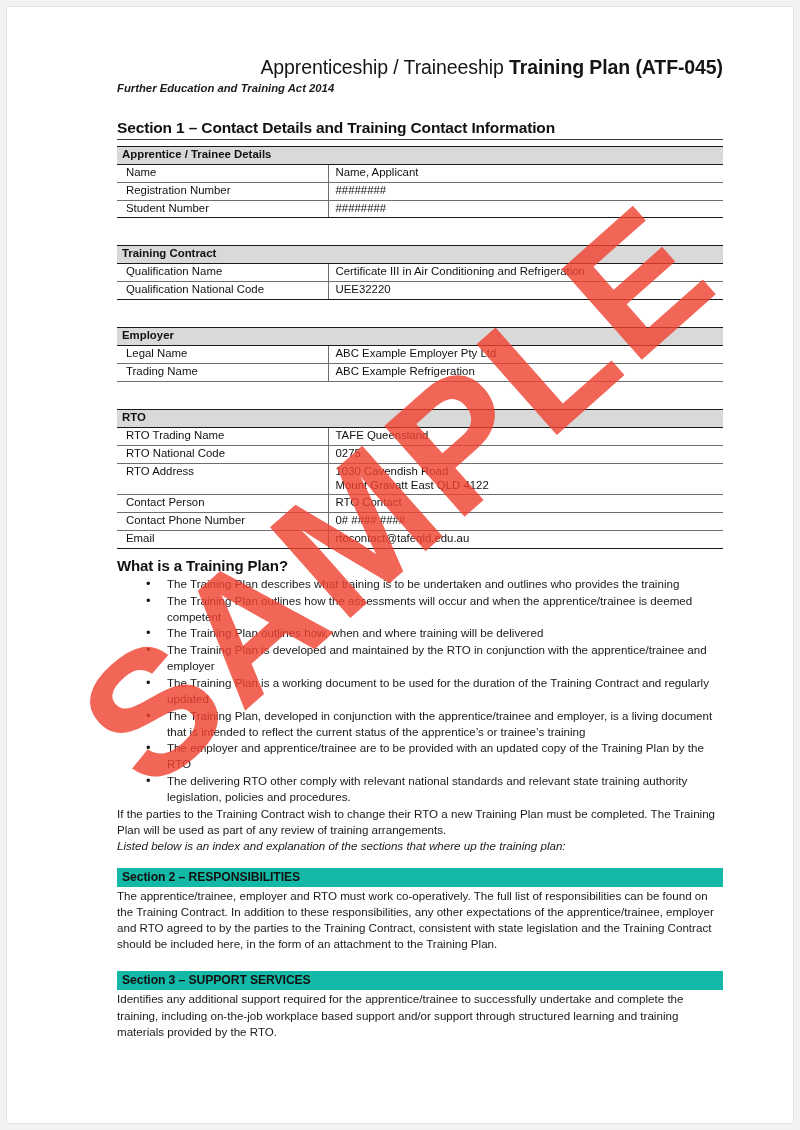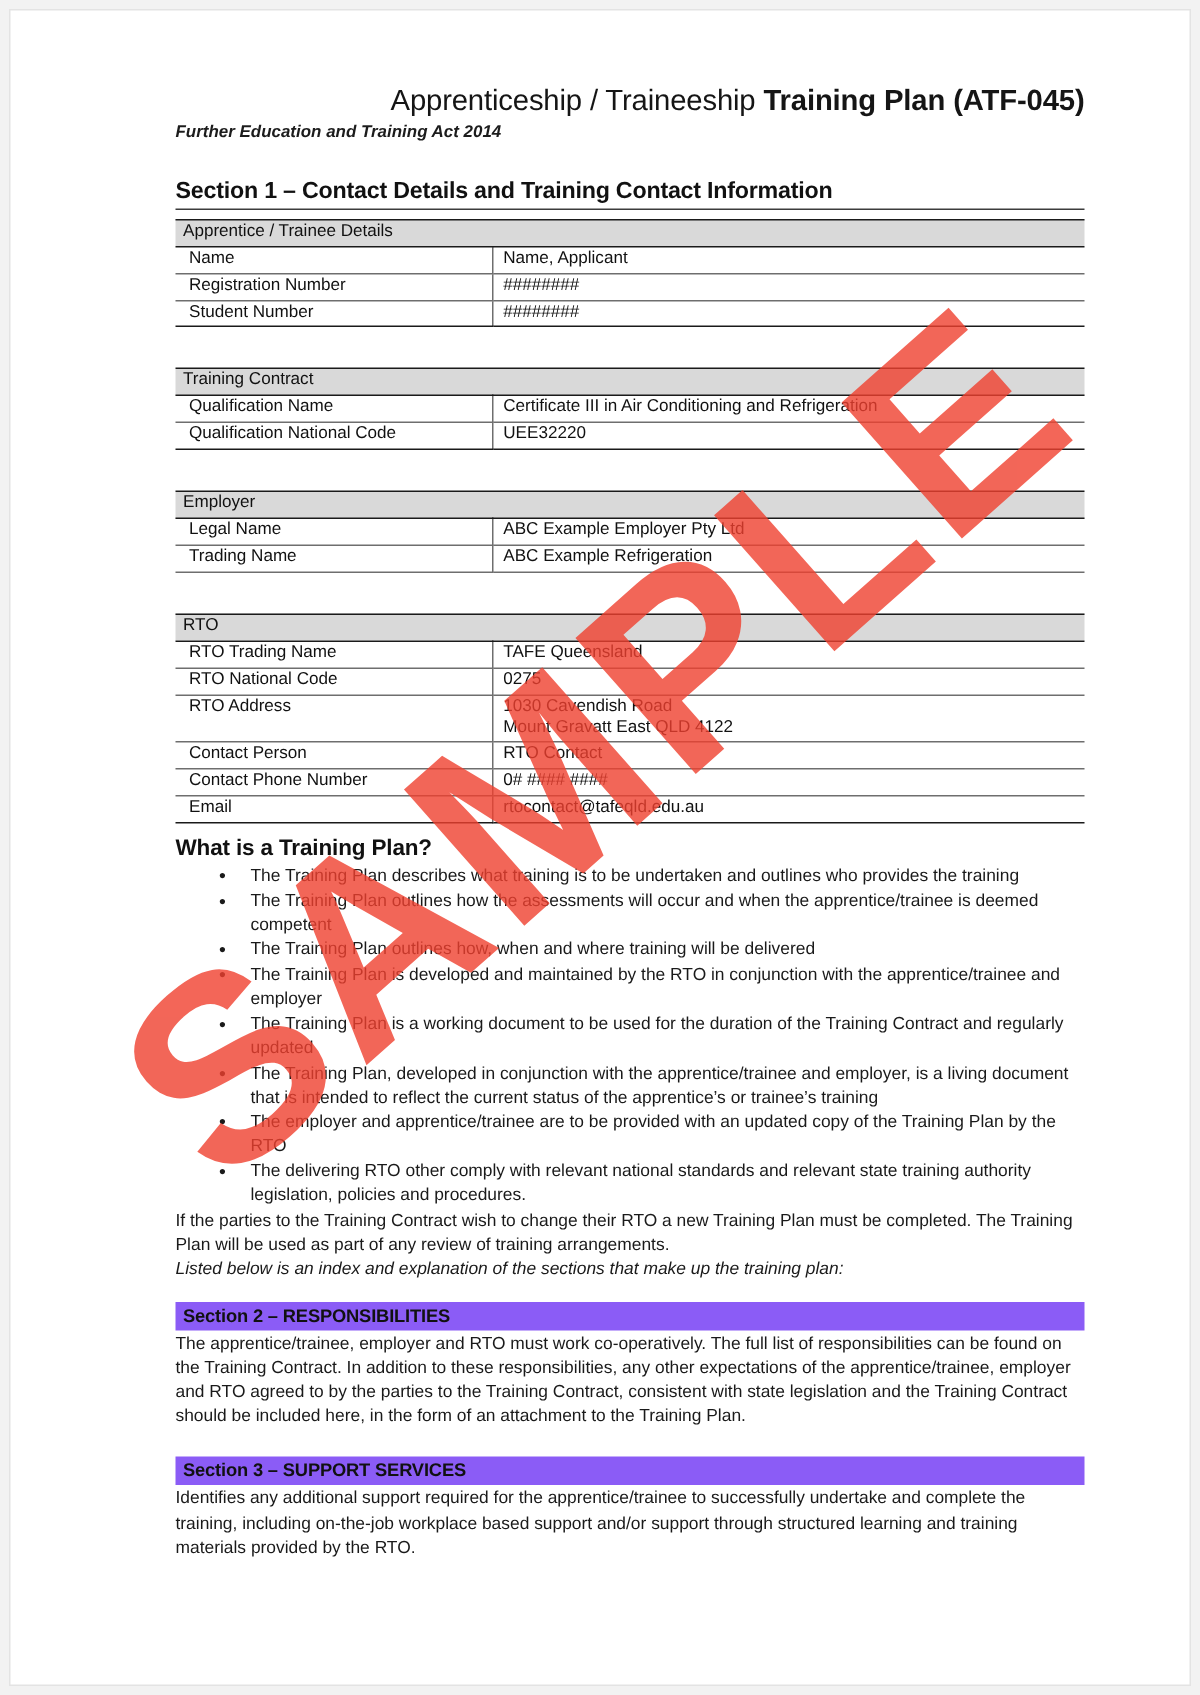"Apprentice / Trainee Details" table.dt tr.hdr td { font-weight: normal -> bold }
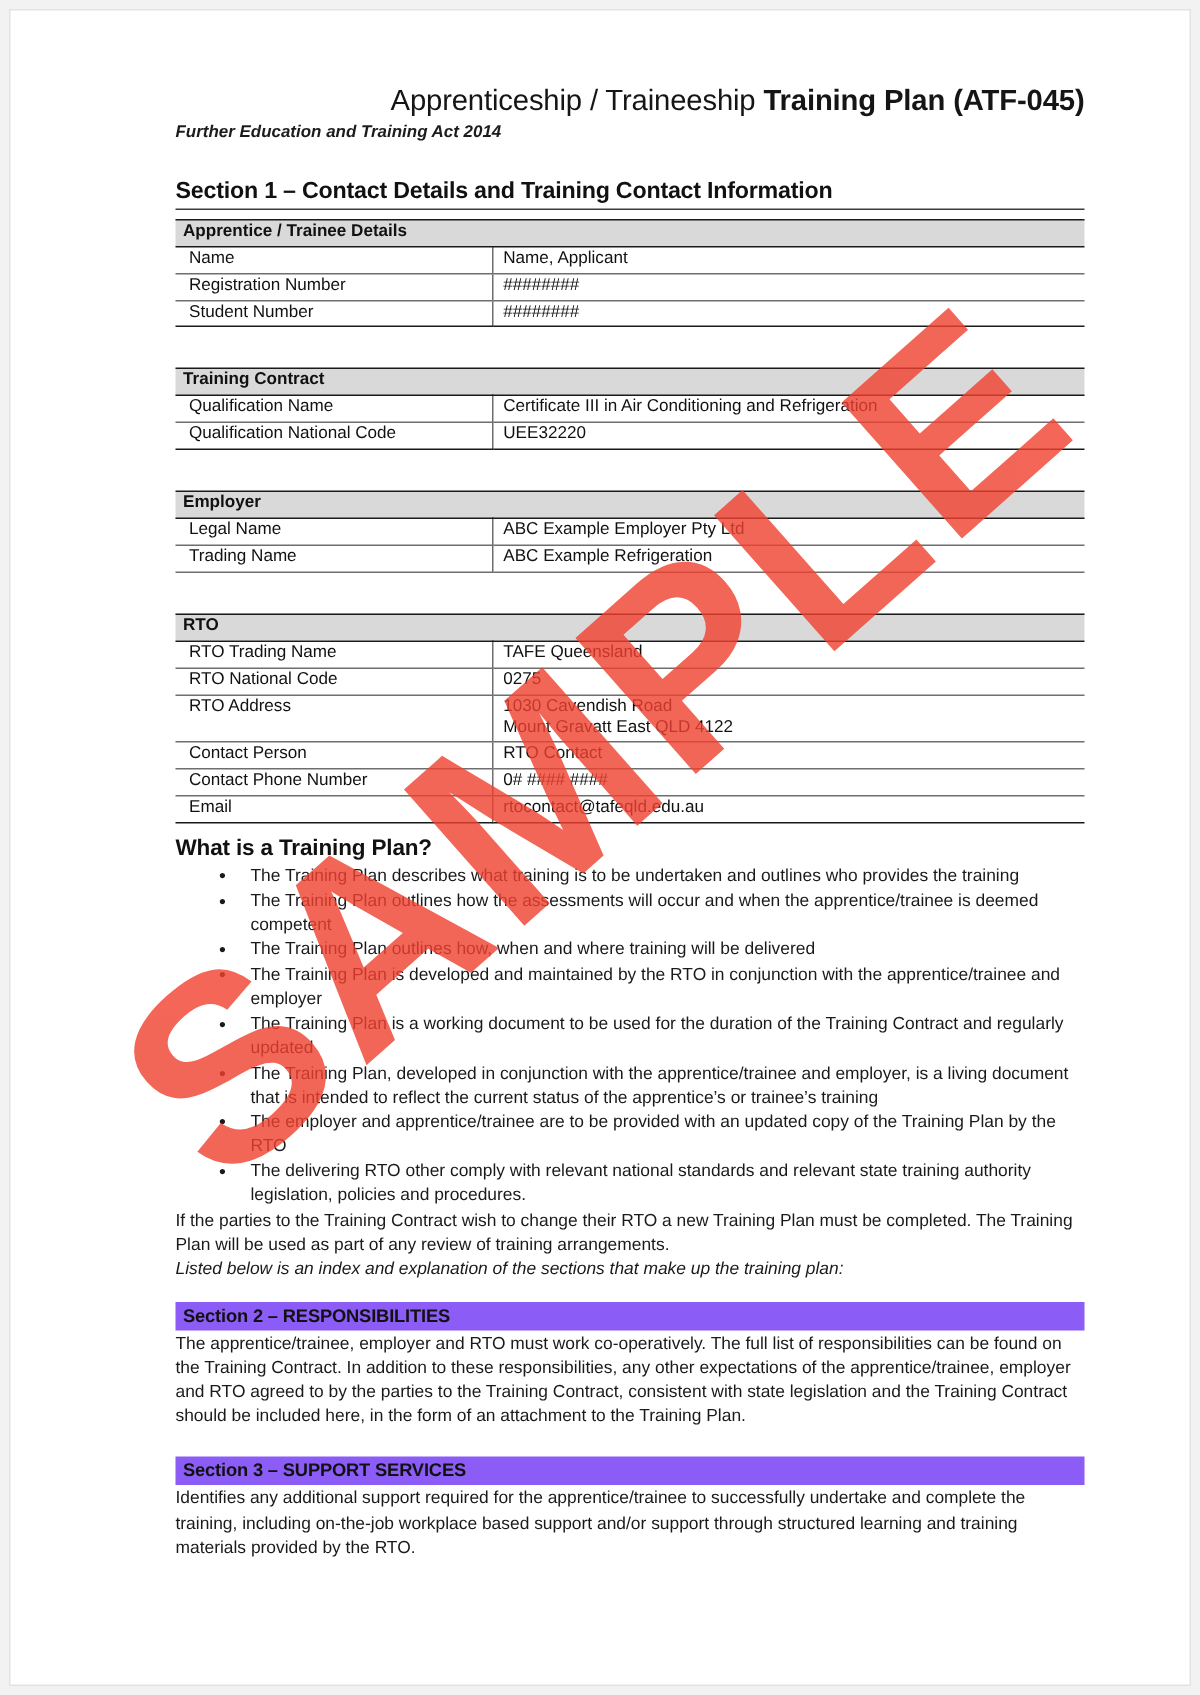"Listed below is an index" p.body-para { text: make -> where }
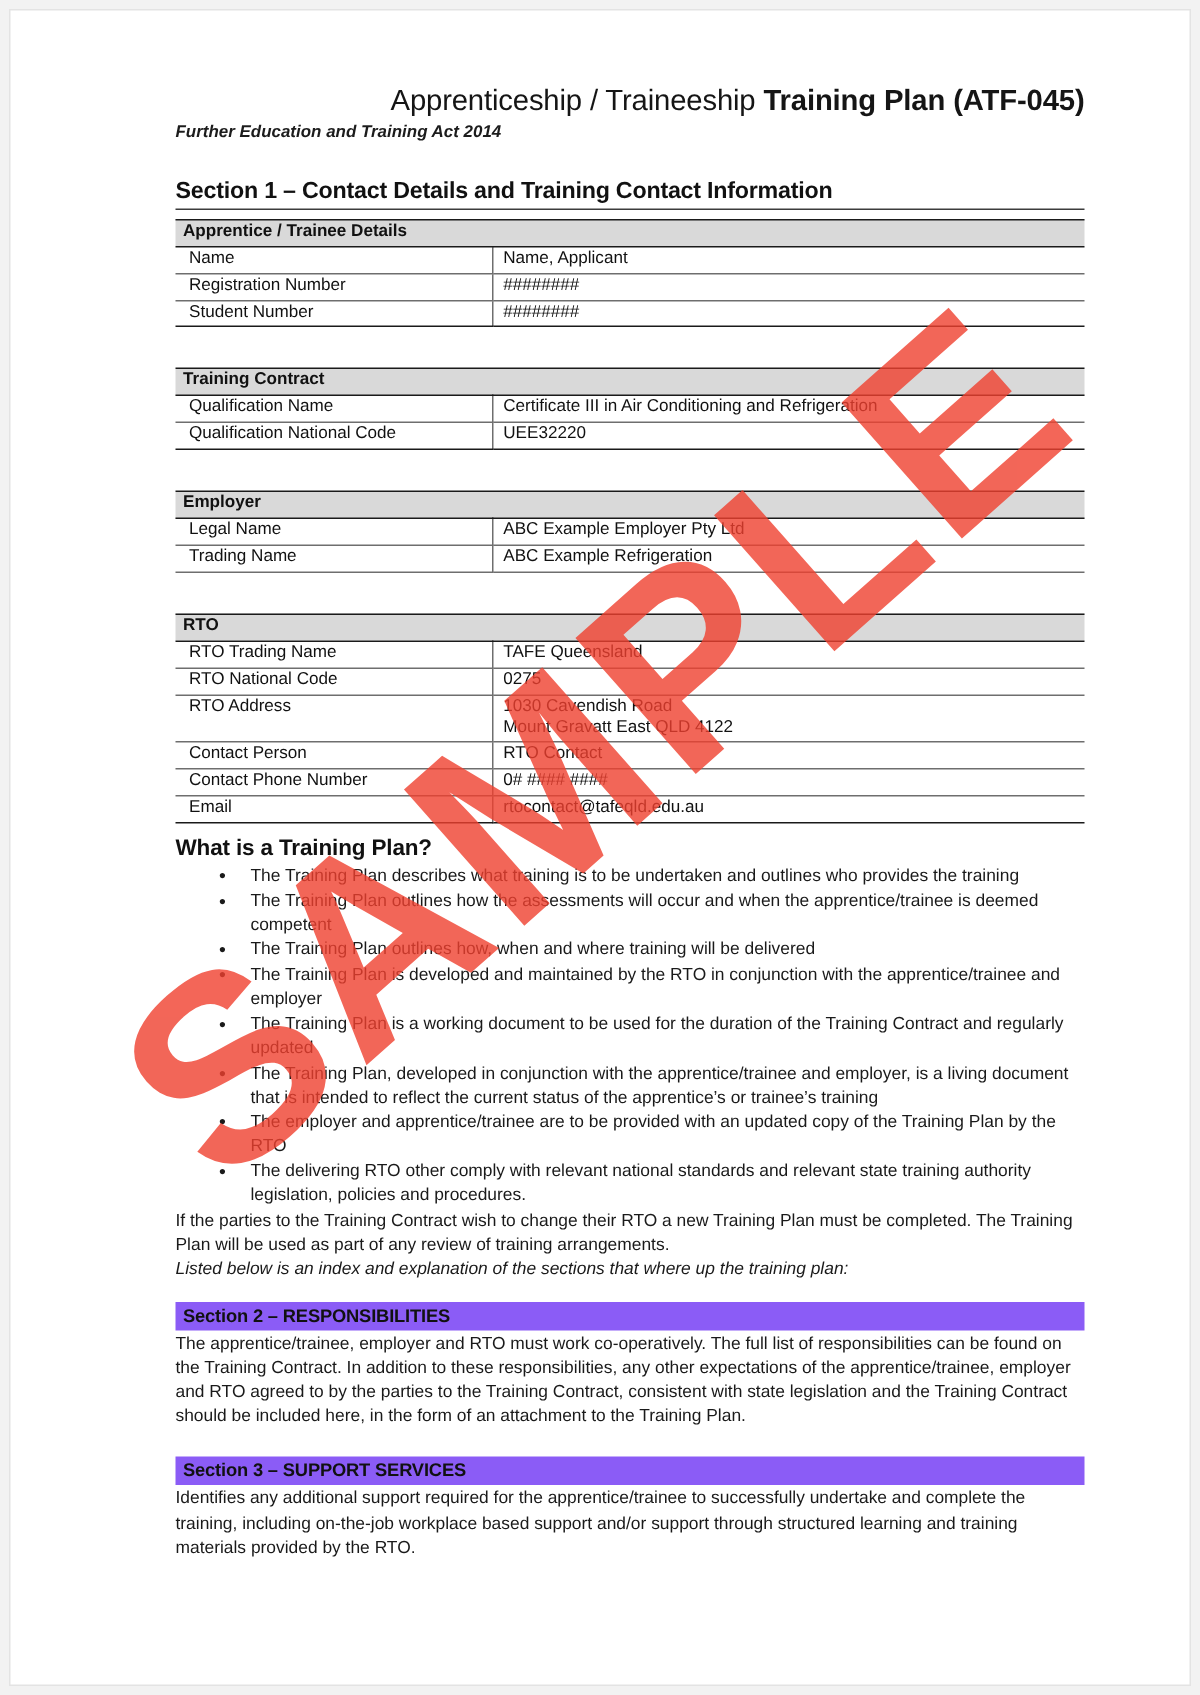"Section 2 – RESPONSIBILITIES" .section-bar { background: #8b5cf6 -> #14b8a6 }
